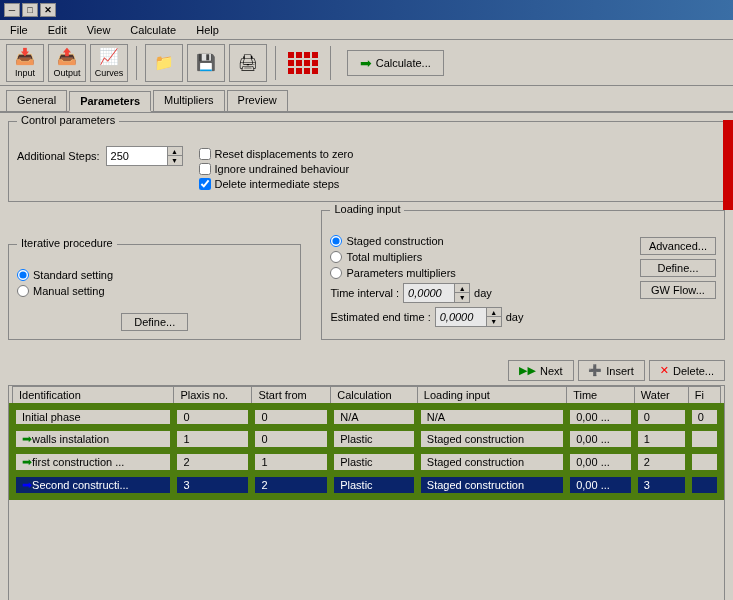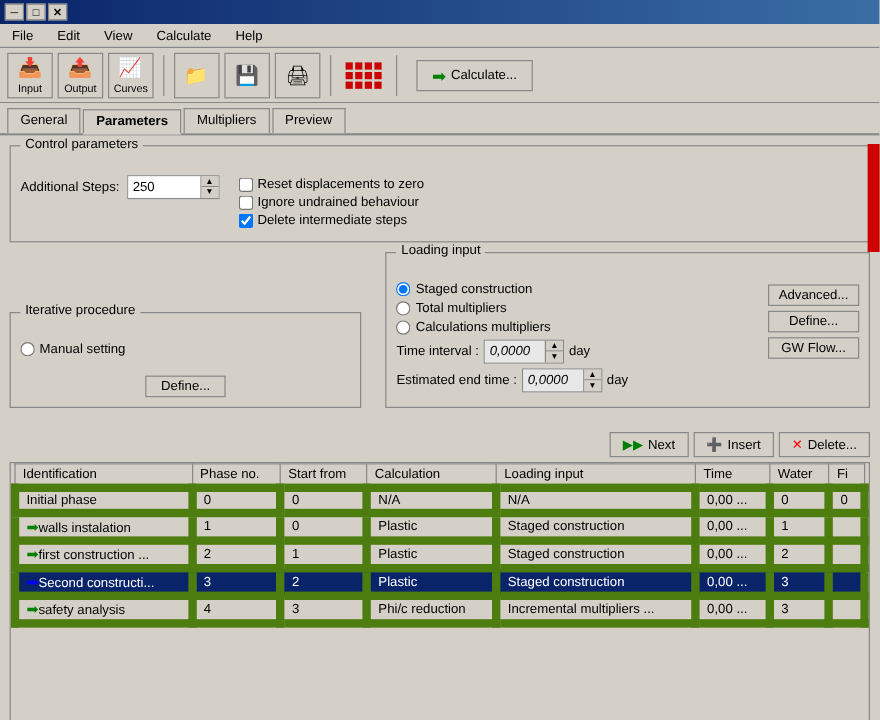"Standard setting" div.radio-row { html: none -> <div> <input> <span>Standard setting</span> </div> }
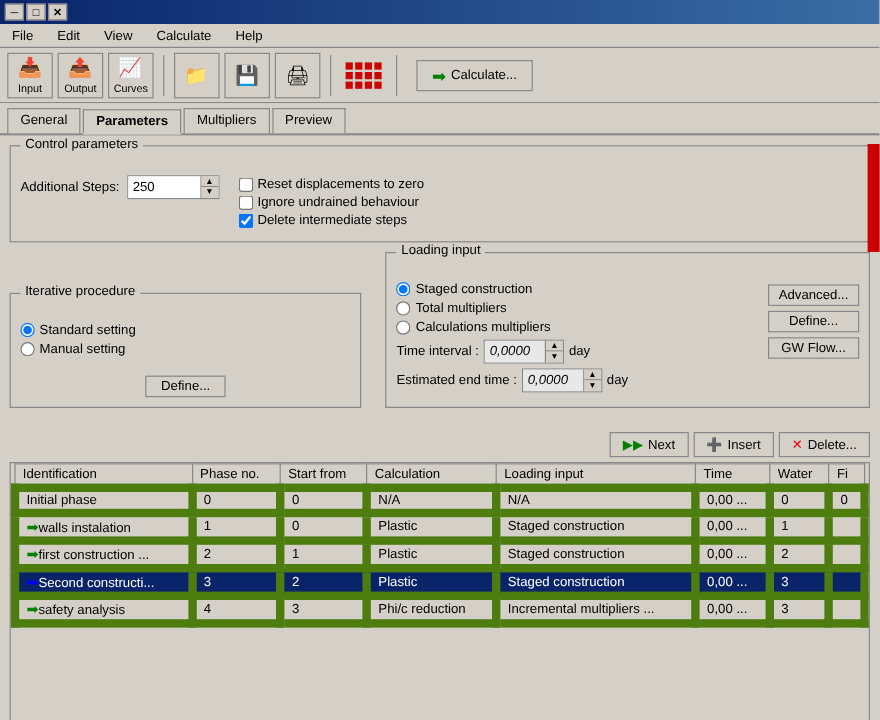"Calculations multipliers" span { text: Calculations -> Parameters }
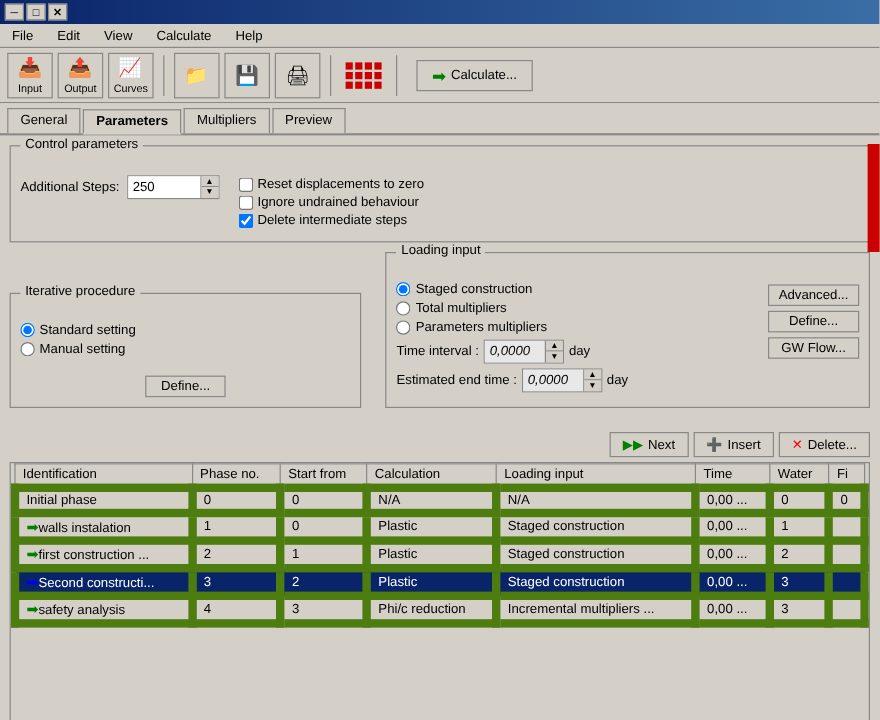"Phase no." th { text: Phase -> Plaxis }
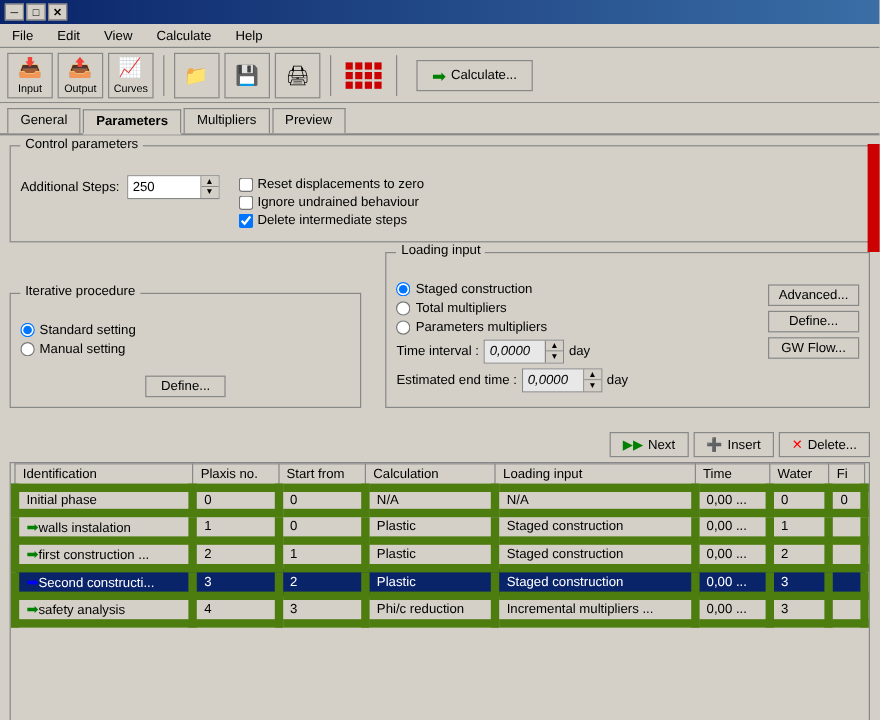"➡safety analysis" tr { html: <tr> <td><span>➡</span>safety analysis</td> <td>4</td> <td>3</td> <td>Phi/c reduction</td> <td>Incremental multipliers ...</td> <td>0,00 ...</td> <td>3</td> <td></td> </tr> -> none }
